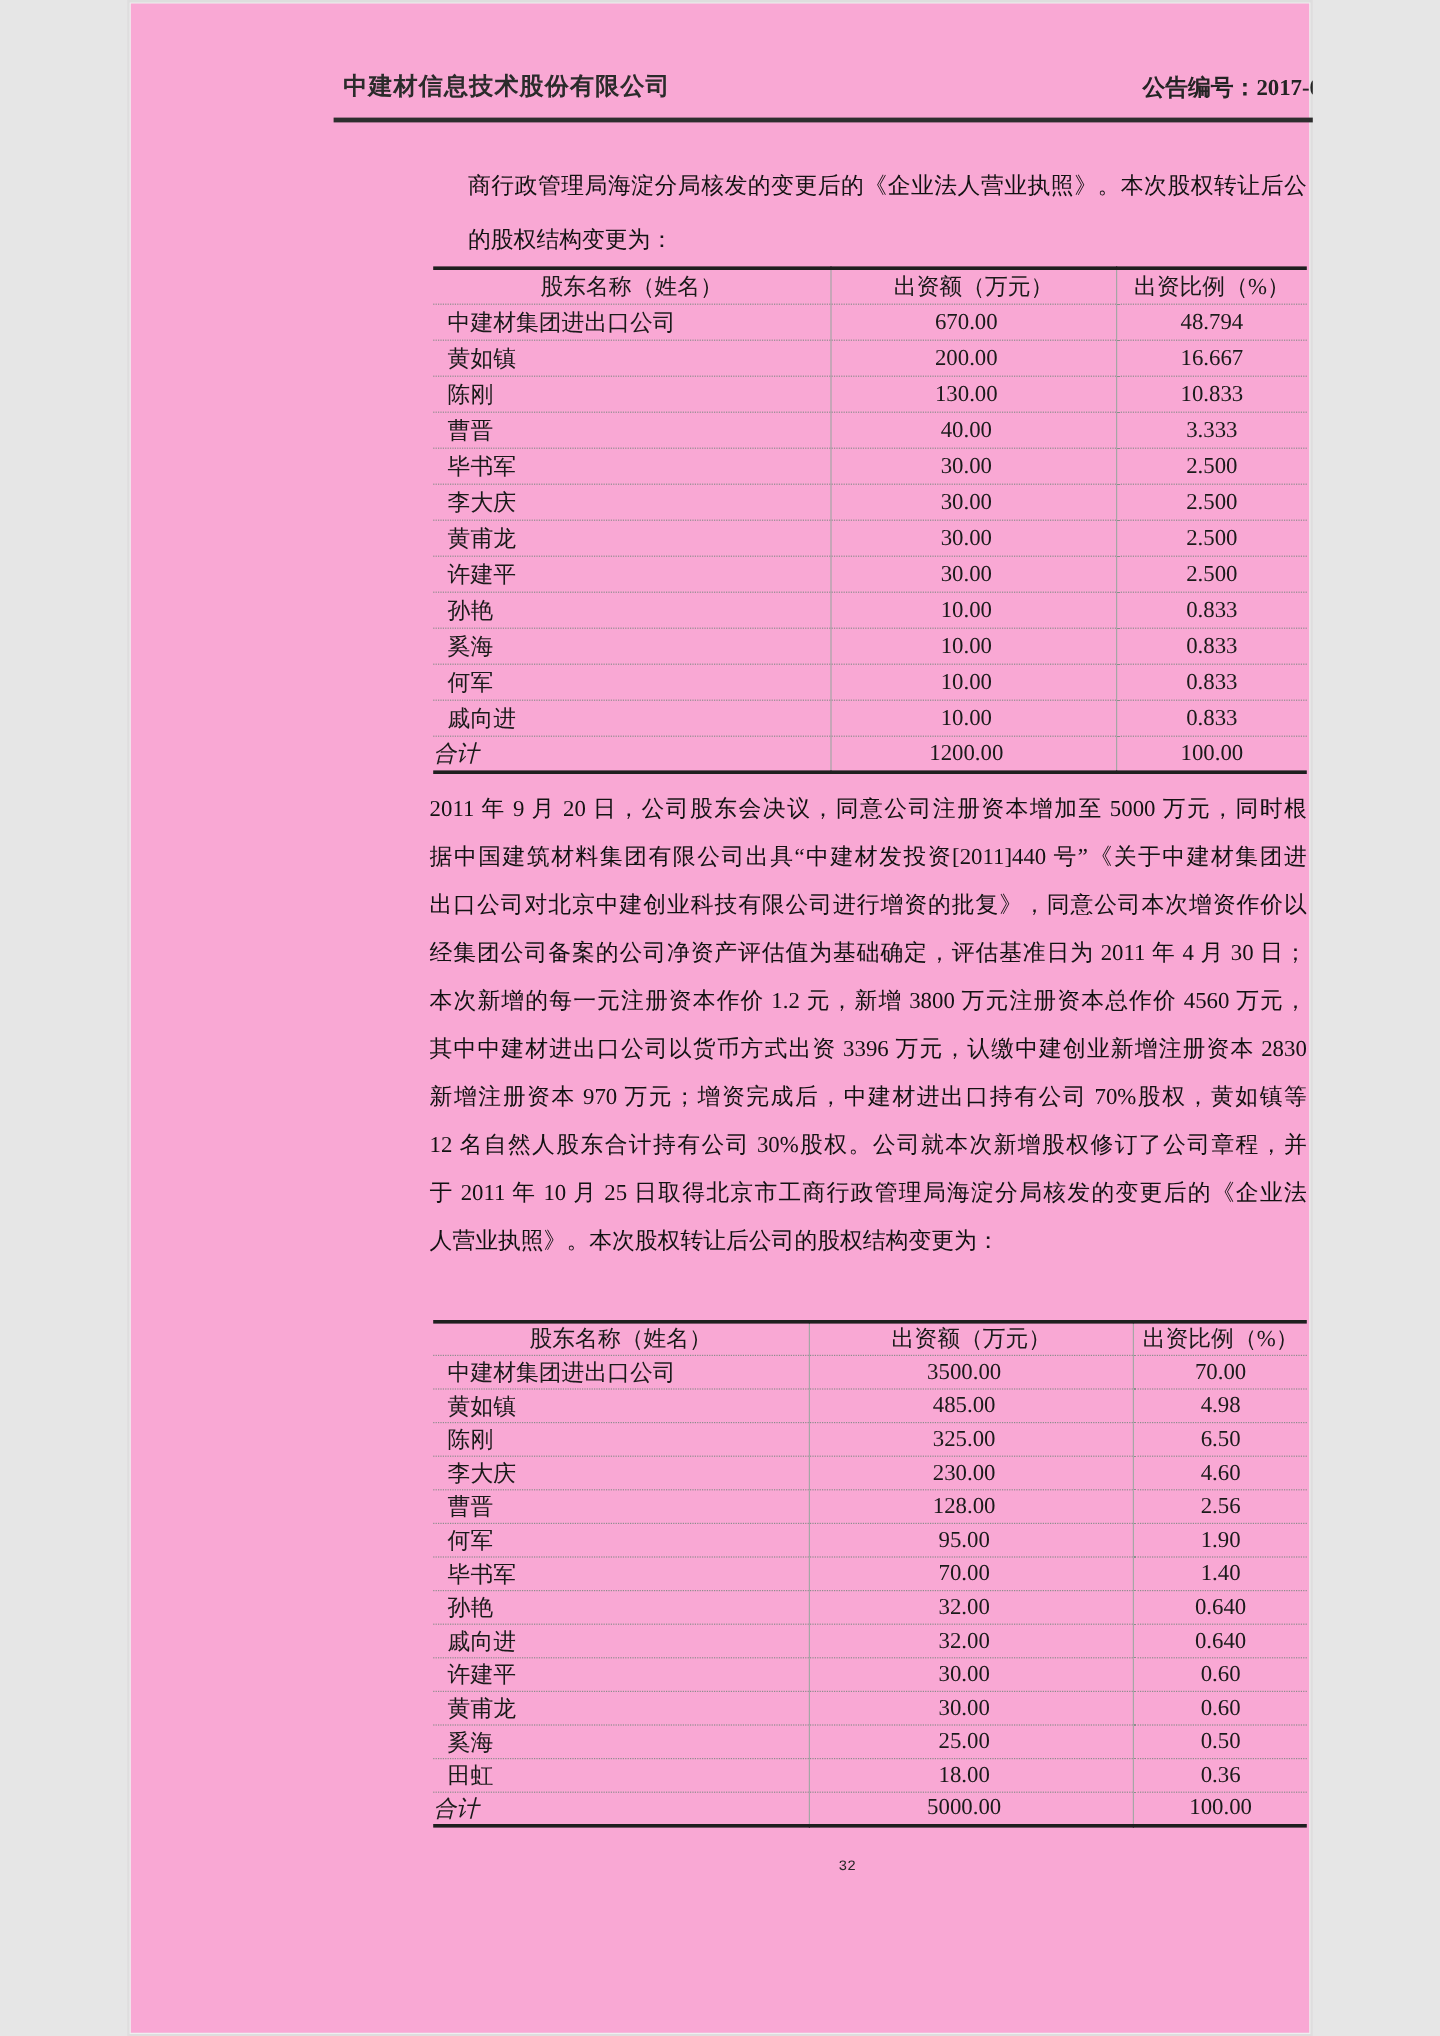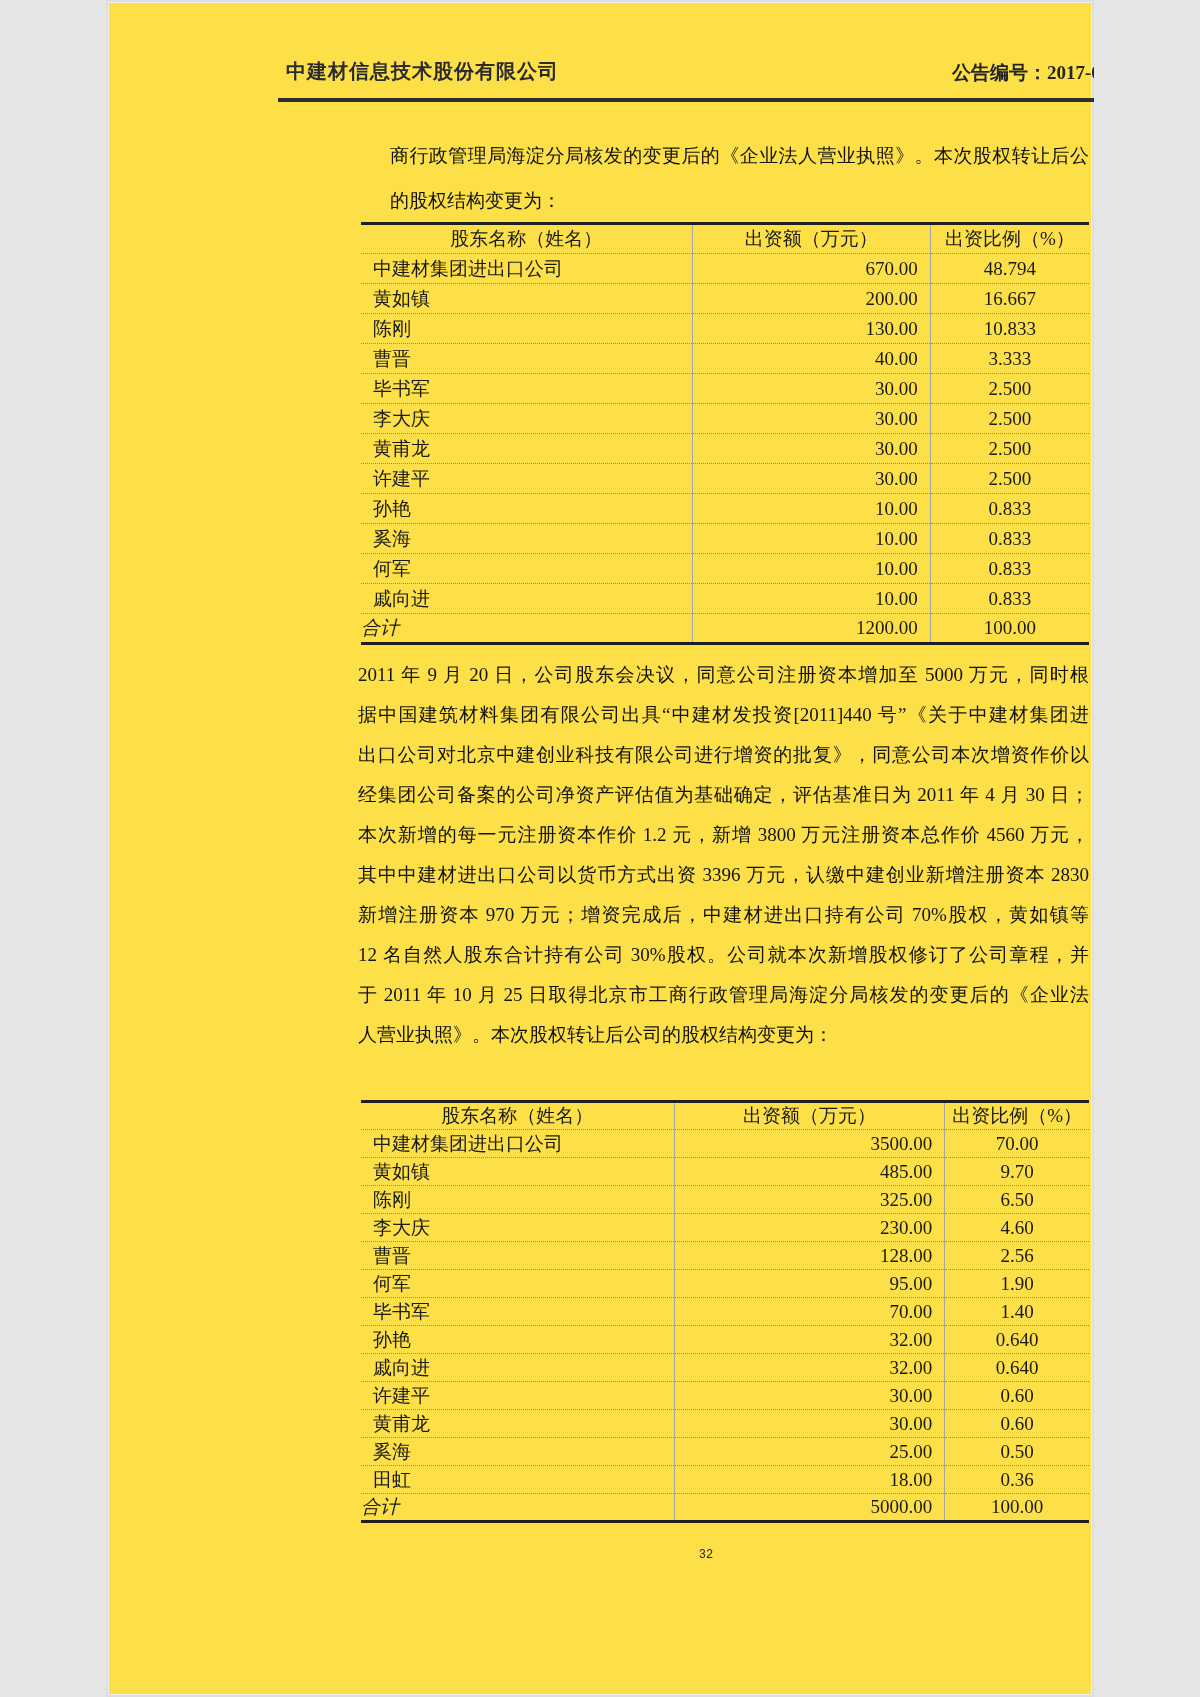"中建材信息技术股份有限公司" .page { background: #fde047 -> #f9a8d4 }
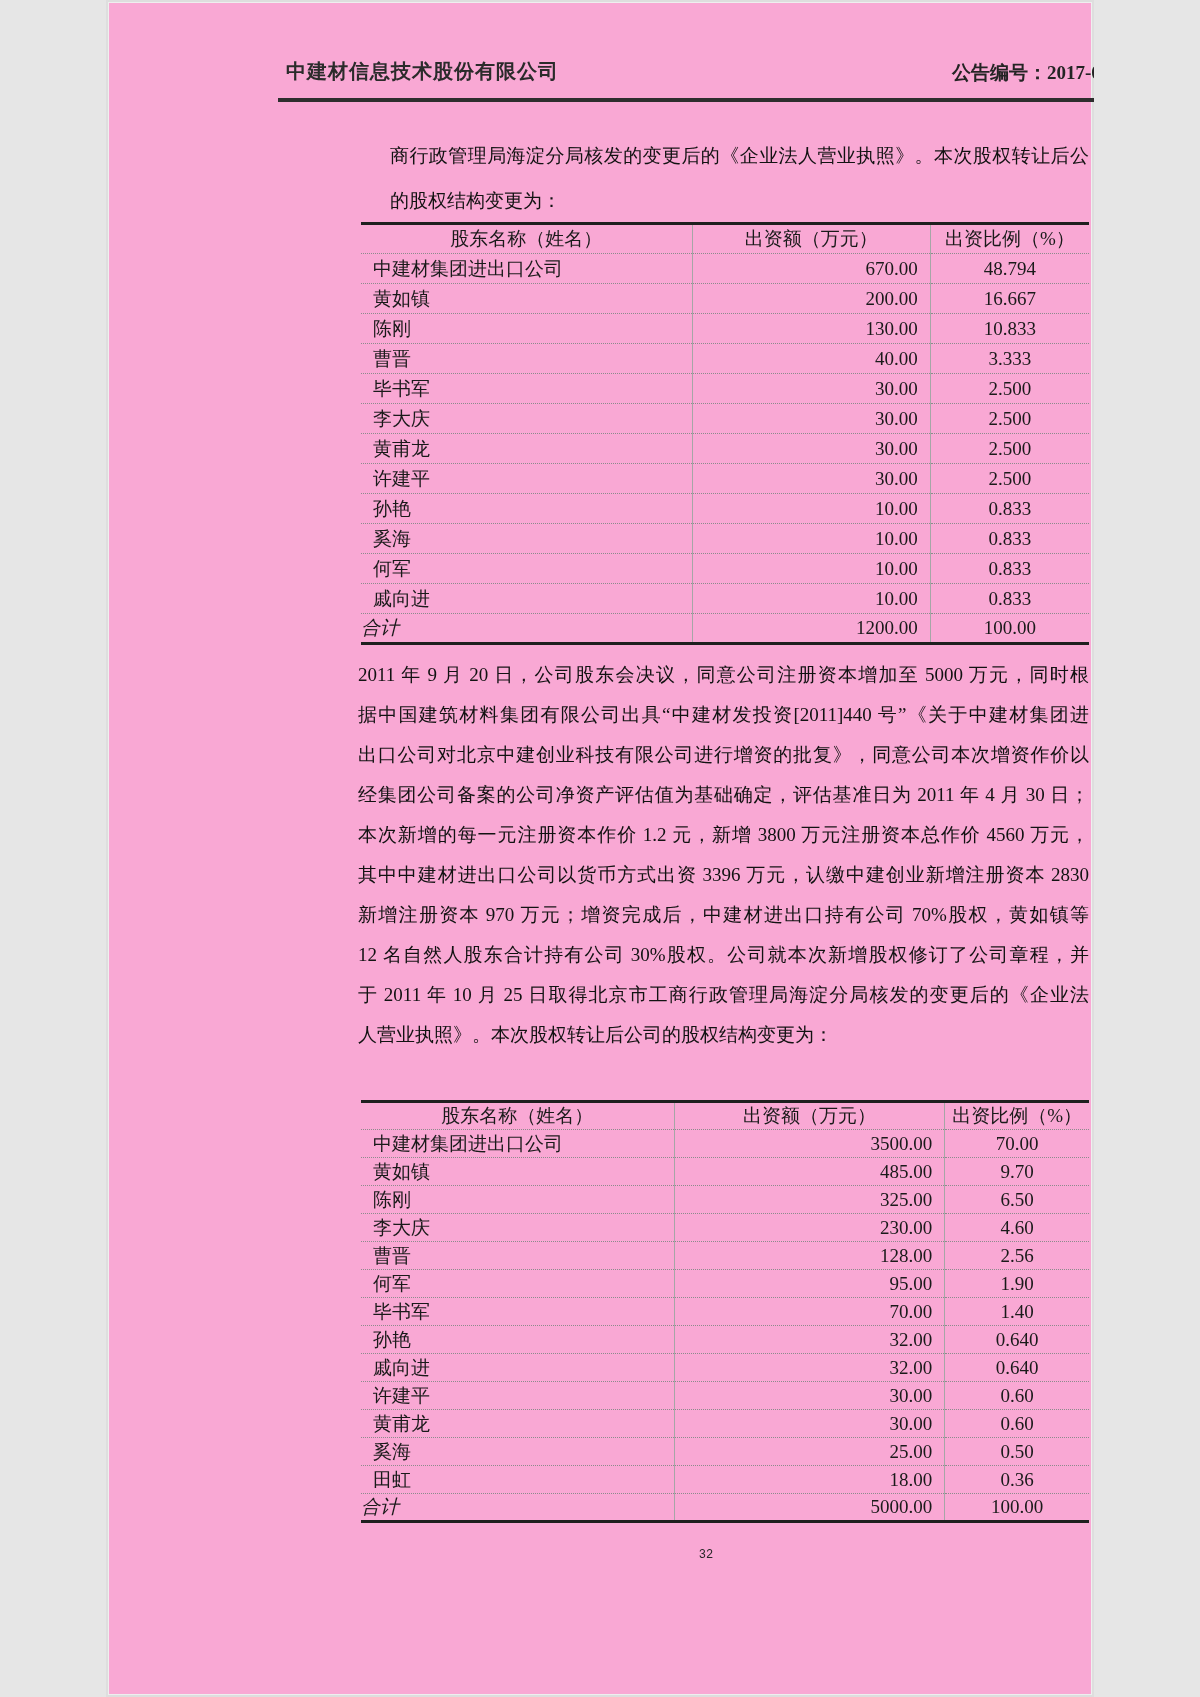"670.00" .c-amt { text-align: right -> center }
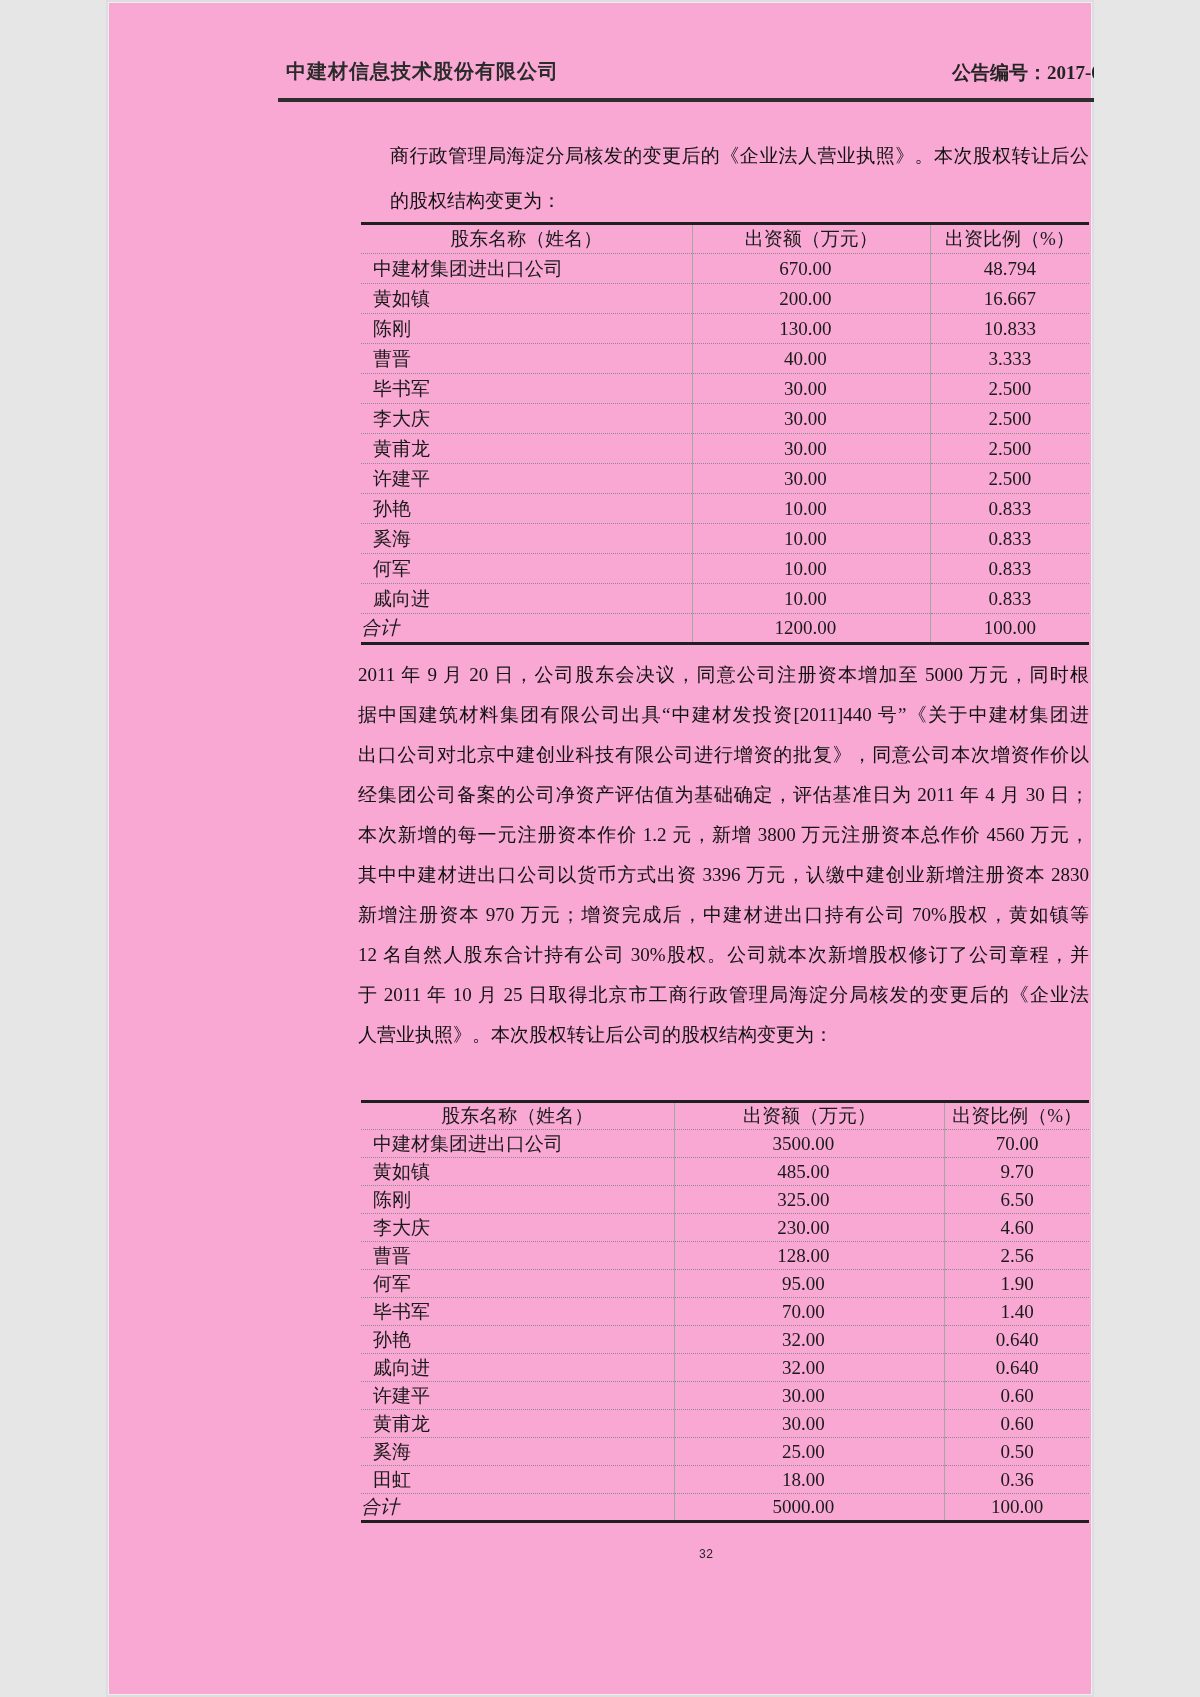"9.70" td.c-pct { text: 9.70 -> 4.98 }
